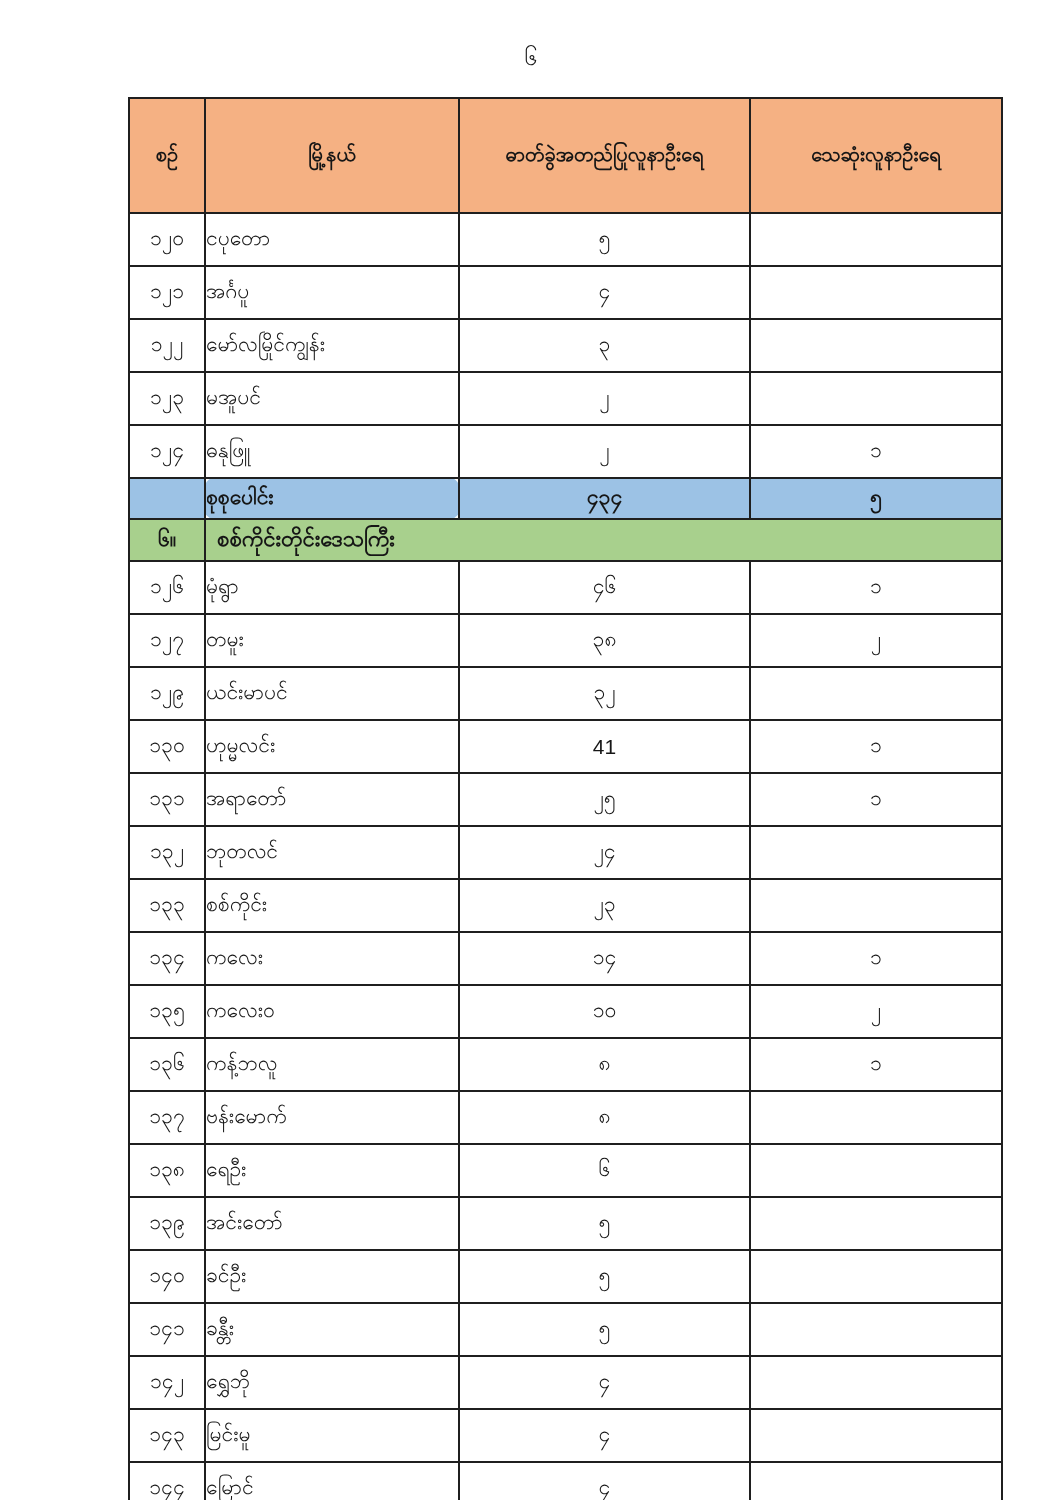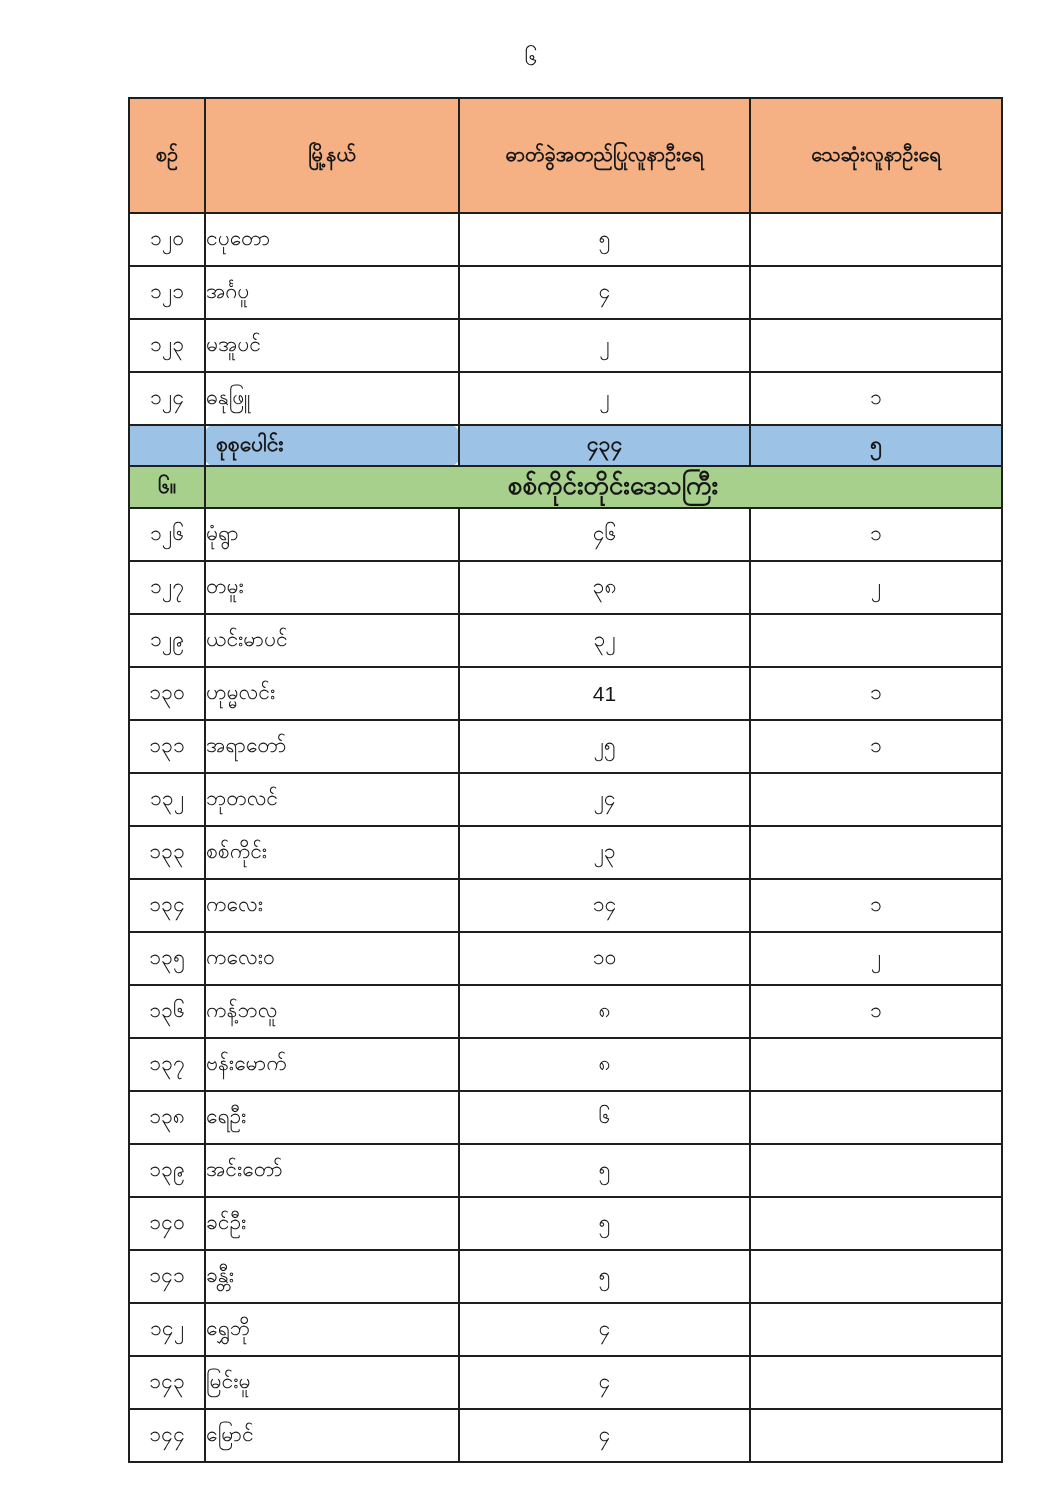"၁၂၂" tr.data-row { html: none -> <tr> <td>၁၂၂</td> <td>မော်လမြိုင်ကျွန်း</td> <td>၃</td> <td></td> </tr> }
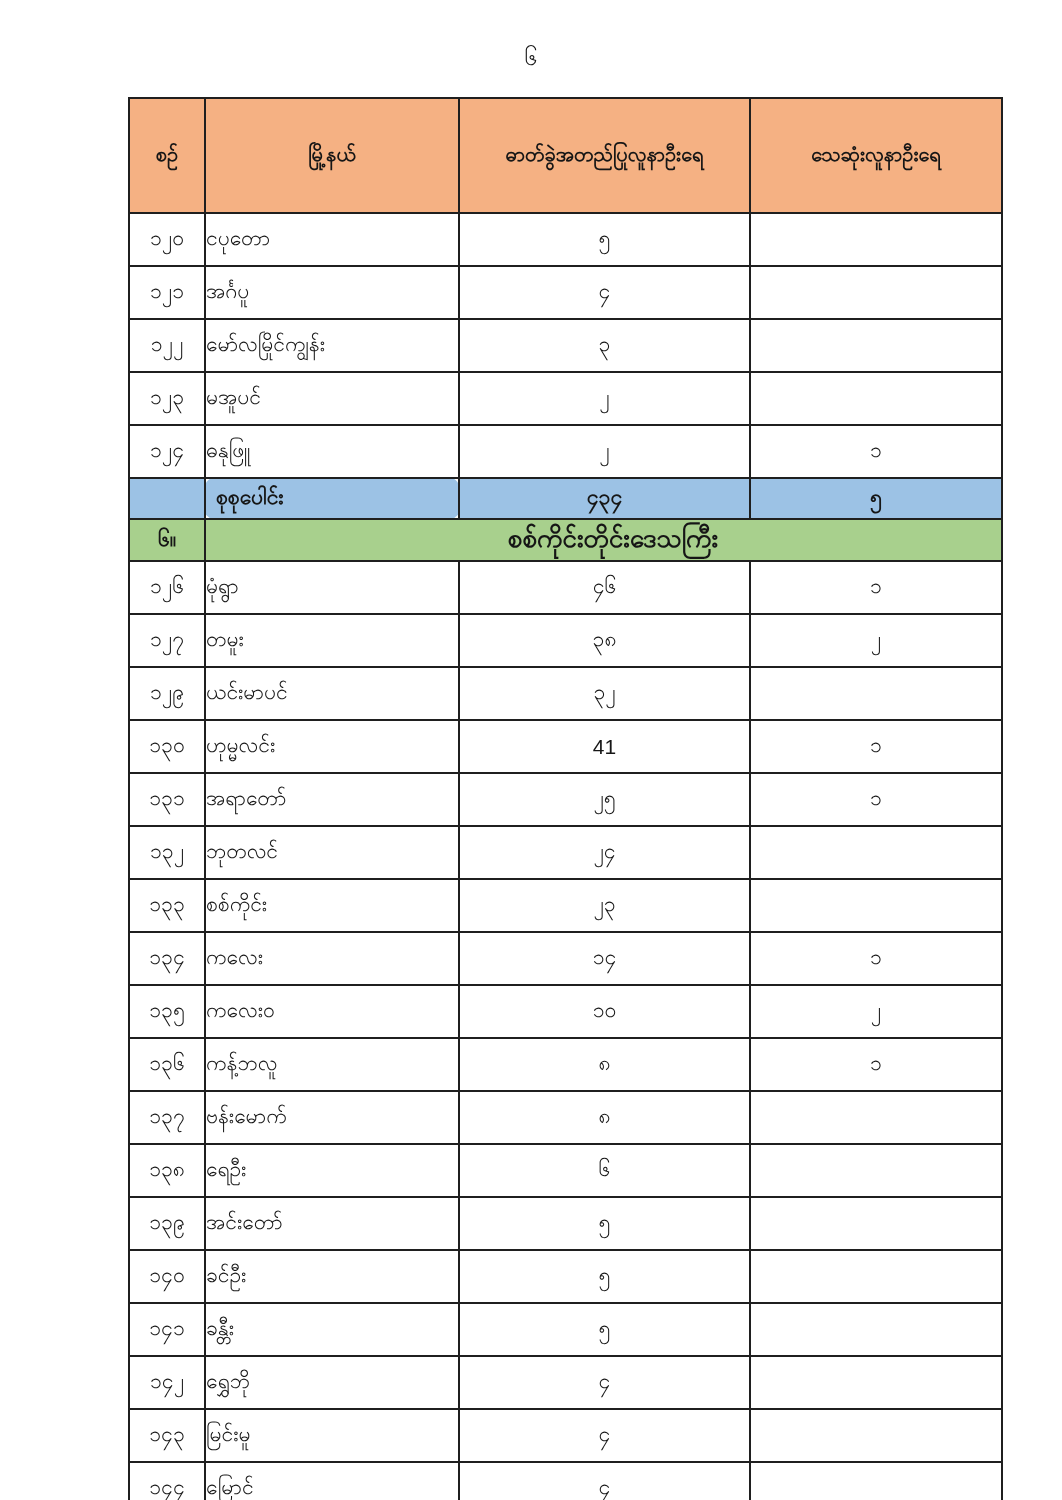"စုစုပေါင်း" tr.total-row td.c-town { padding-left: 10px -> none }
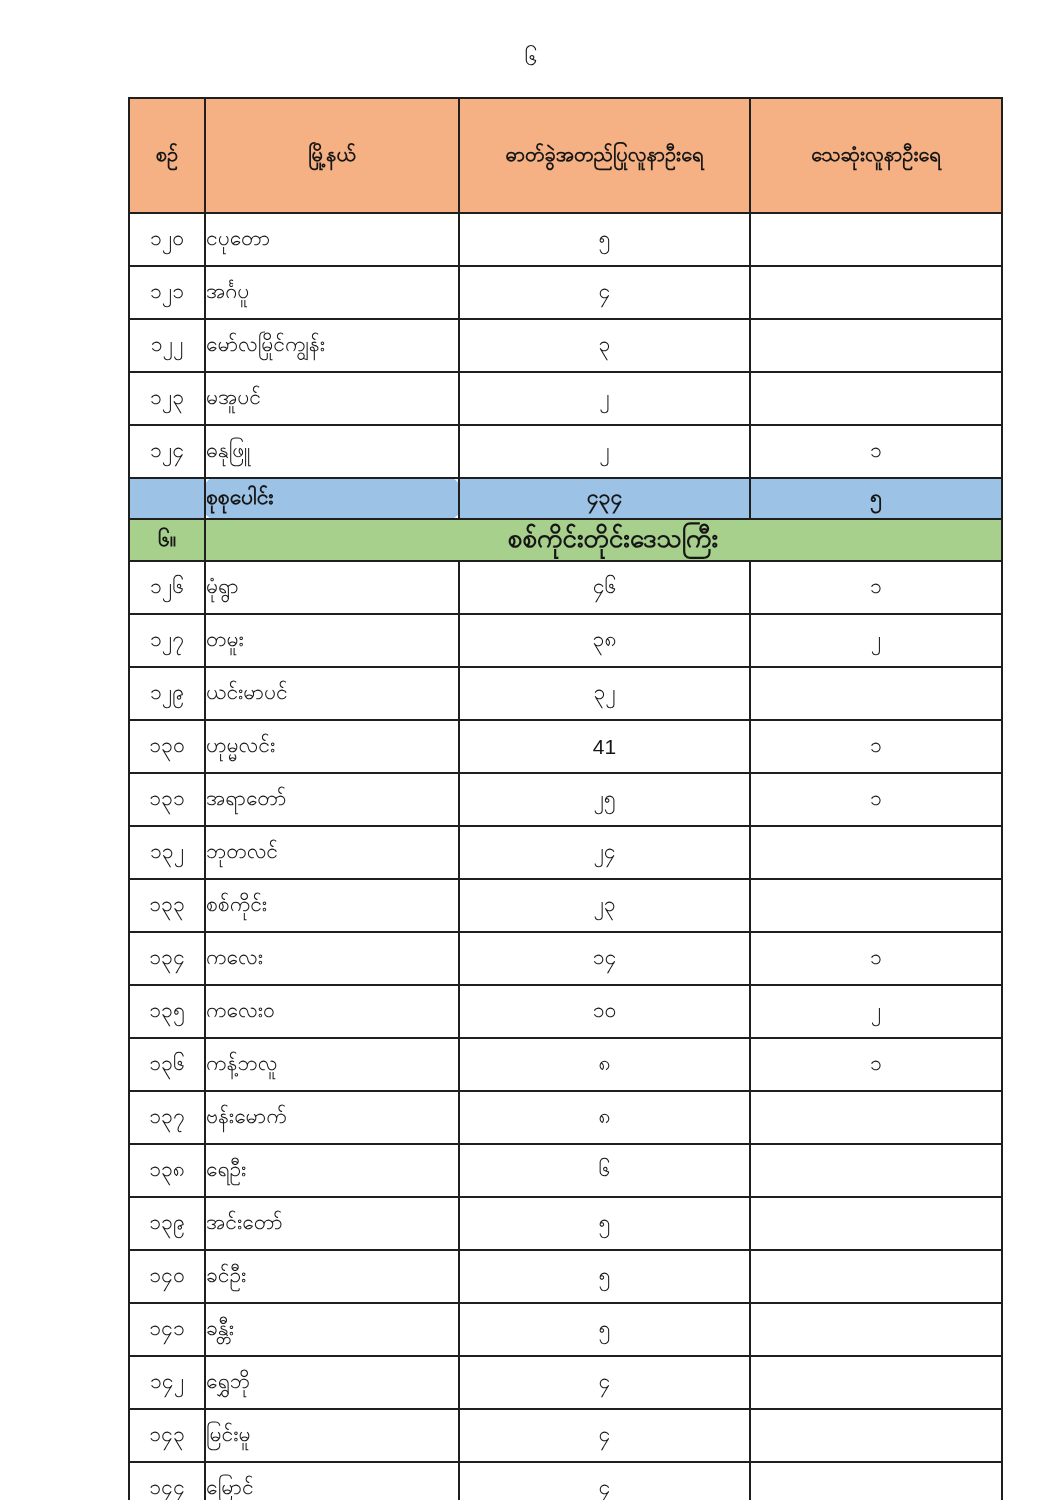"စစ်ကိုင်းတိုင်းဒေသကြီး" tr.section-row td.c-label { font-size: 26px -> 22px; padding-left: 19px -> 11px; text-align: center -> left }
